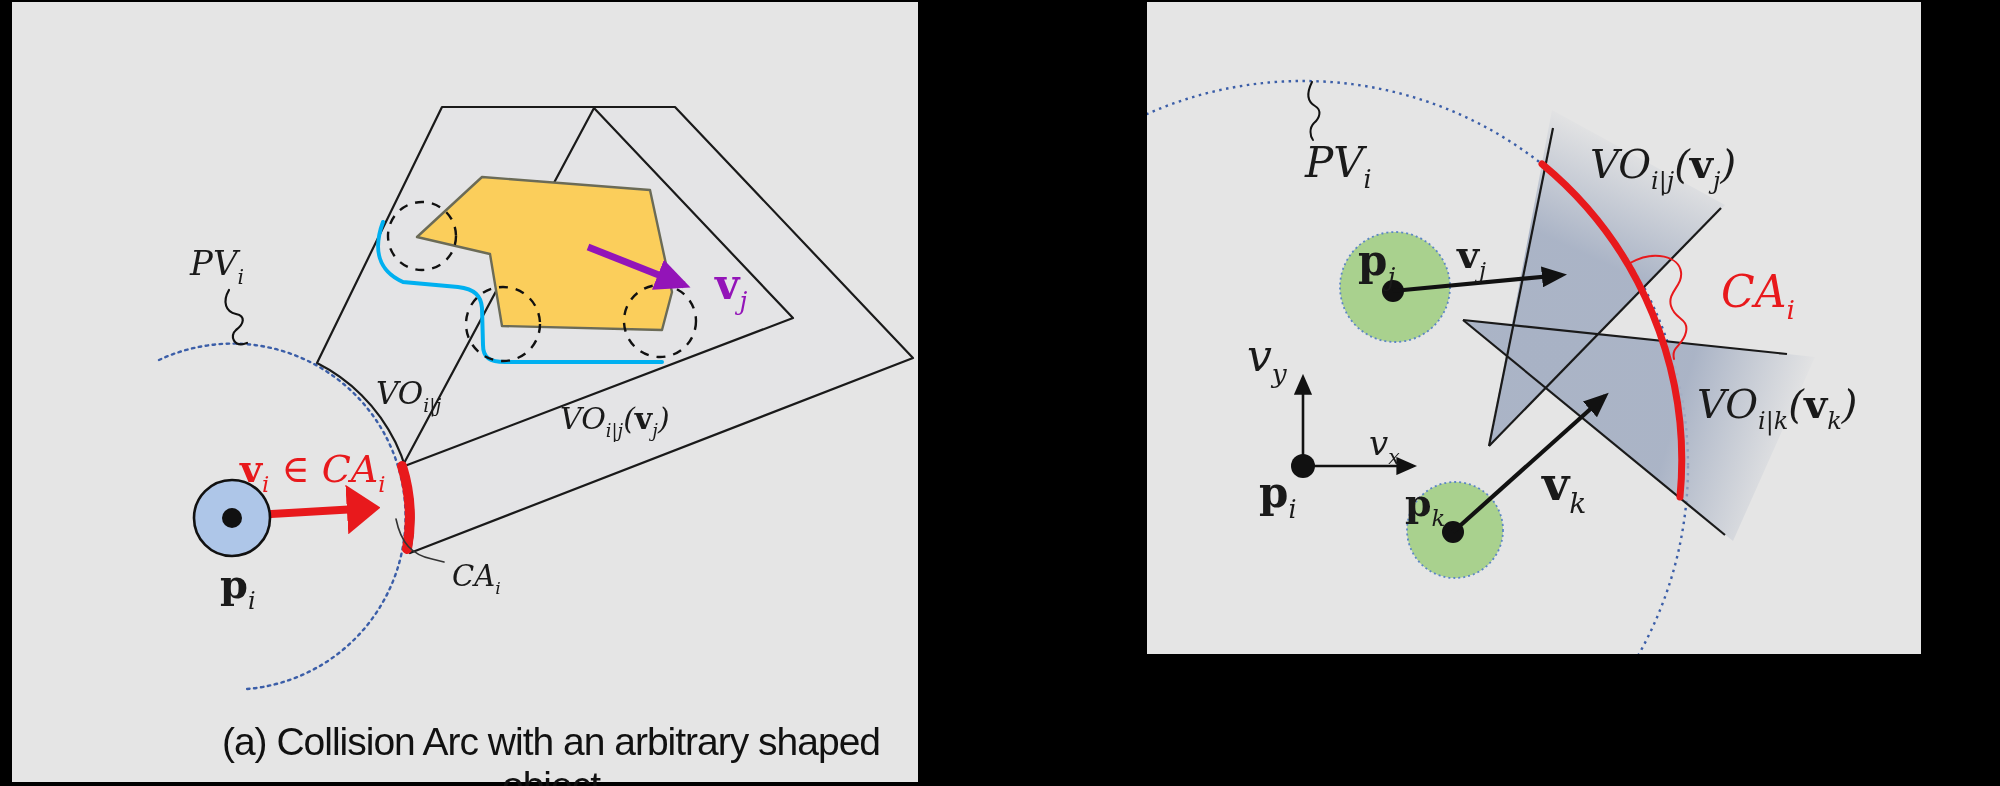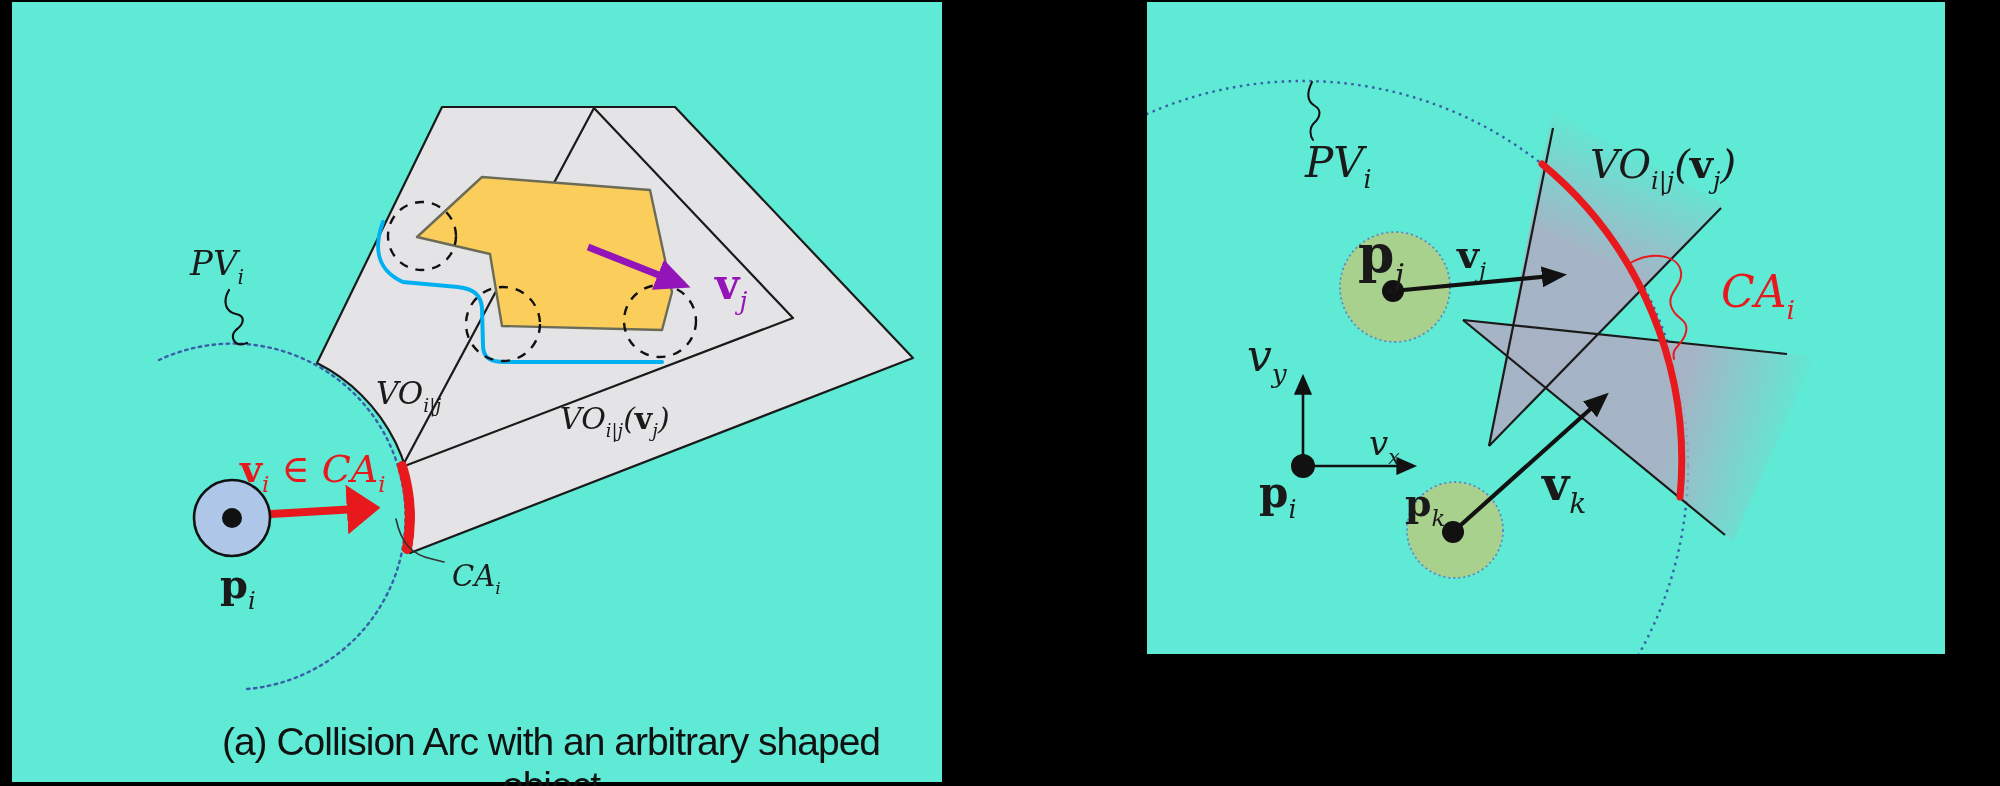"PVi" .panel { background: #5eead4 -> #e5e5e5; padding-left: 24px -> none }
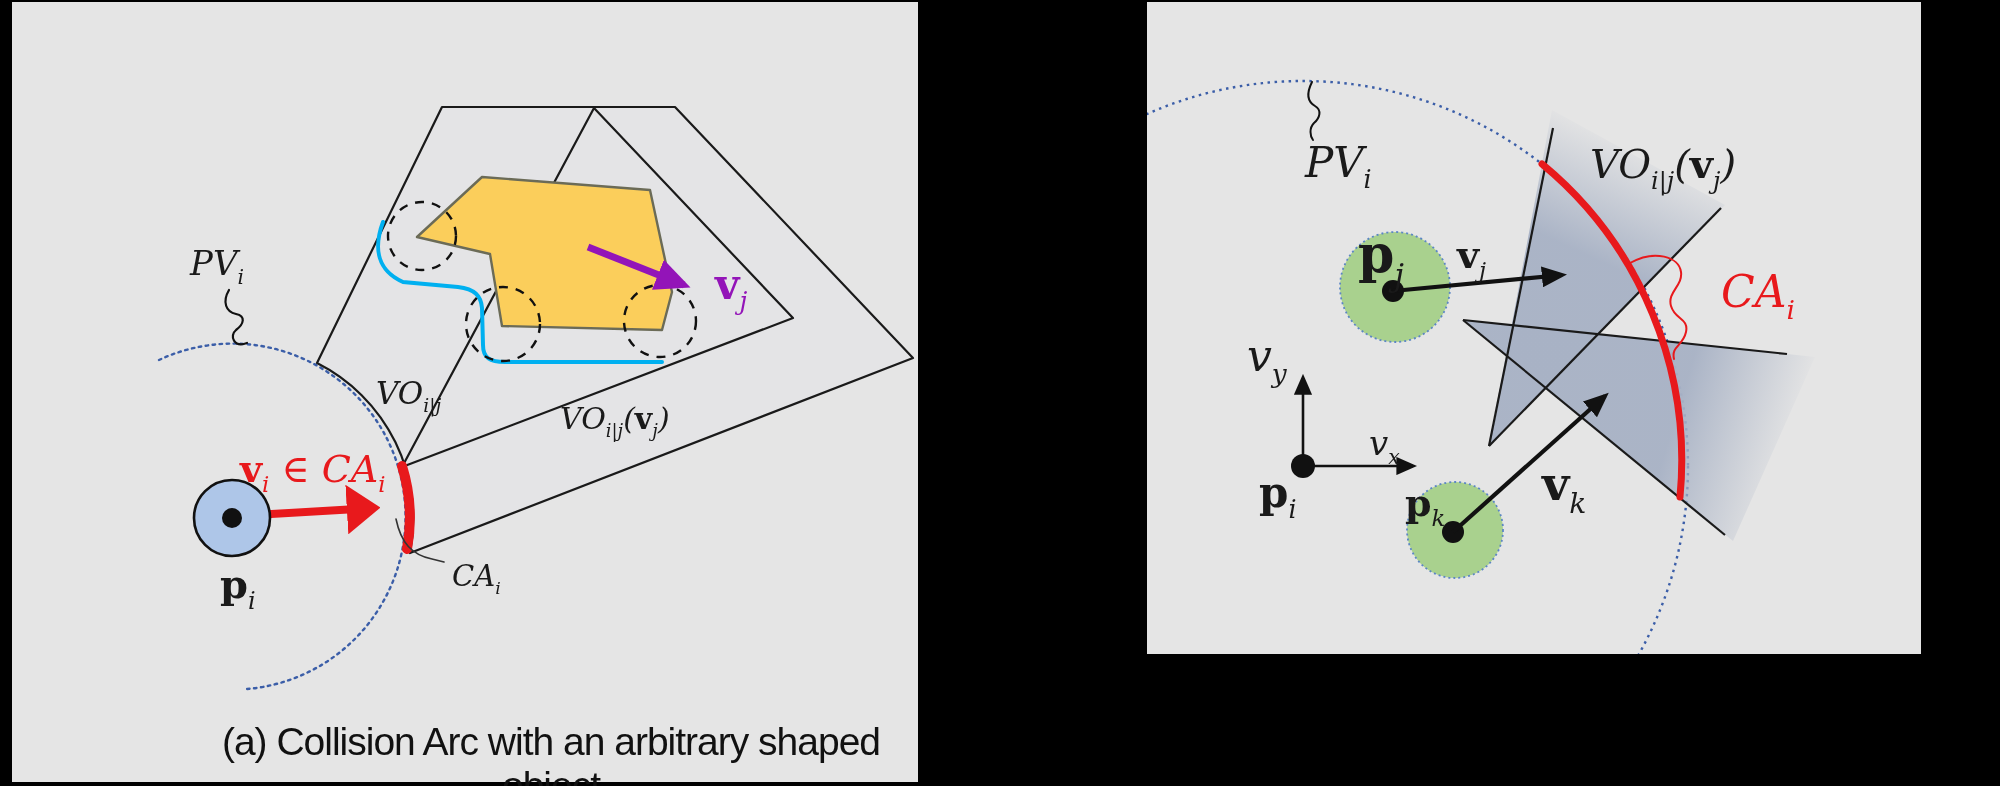"pj" div.lbl { font-size: 52px -> 42px; top: 226px -> 238px }
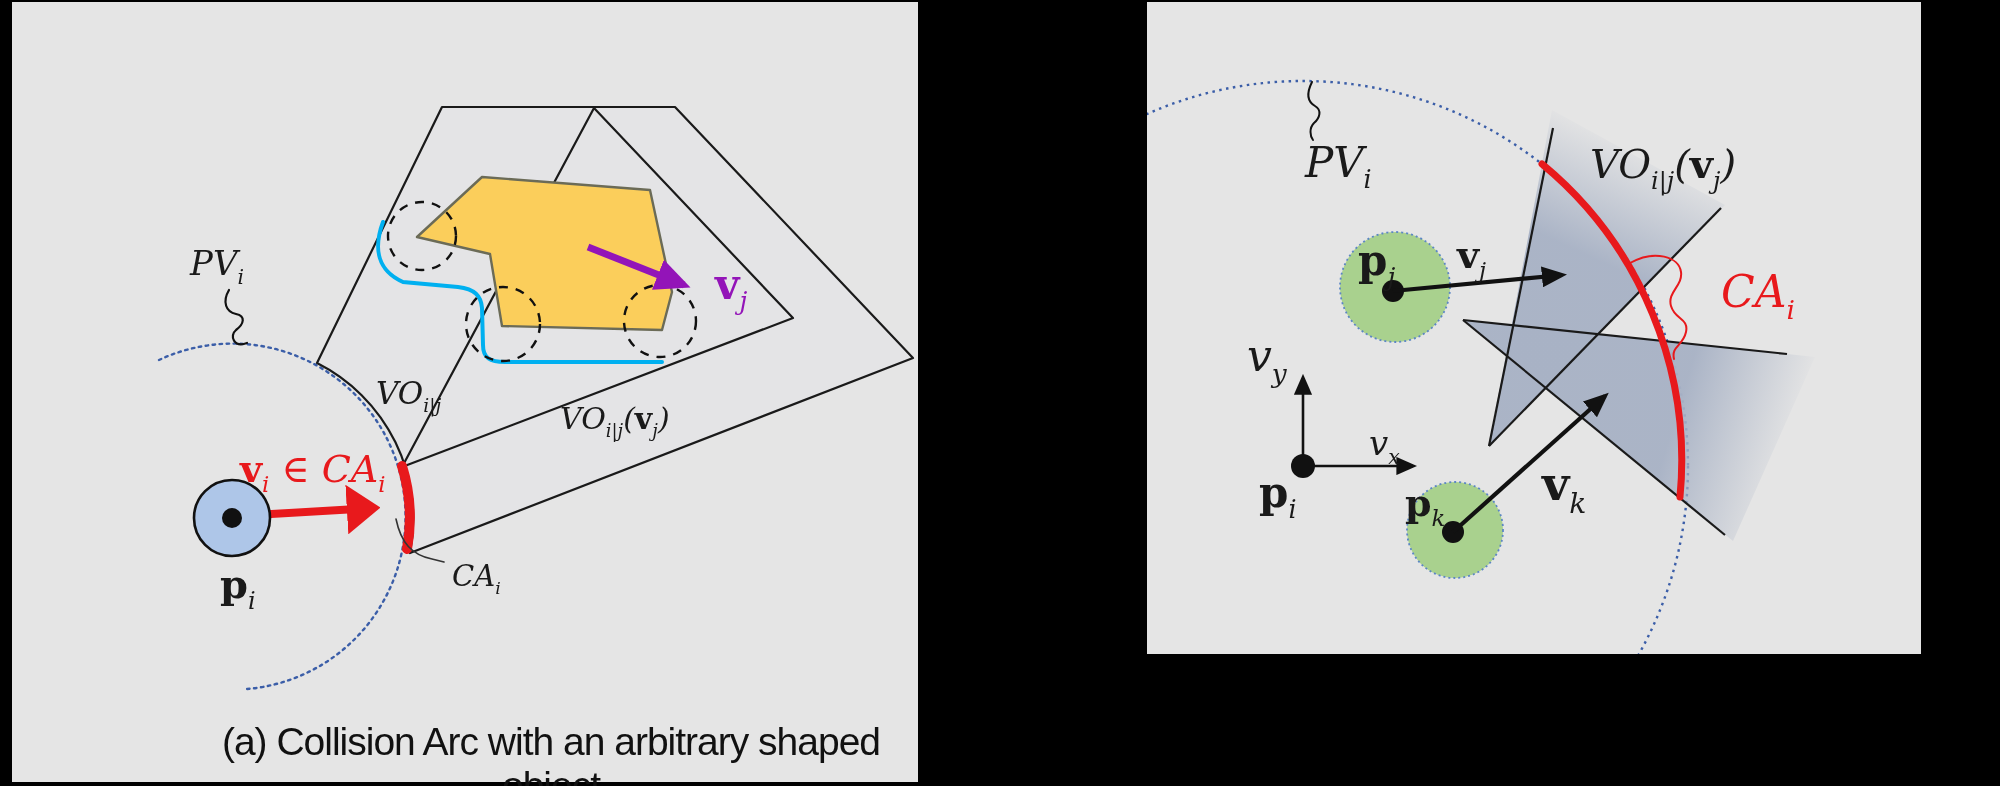"VOi|k(vk)" div.lbl { html: none -> <div> <span>VO</span><sub>i|k</sub><span>(</span><span>v</span><sub>k</sub><span>)</span> </div> }
